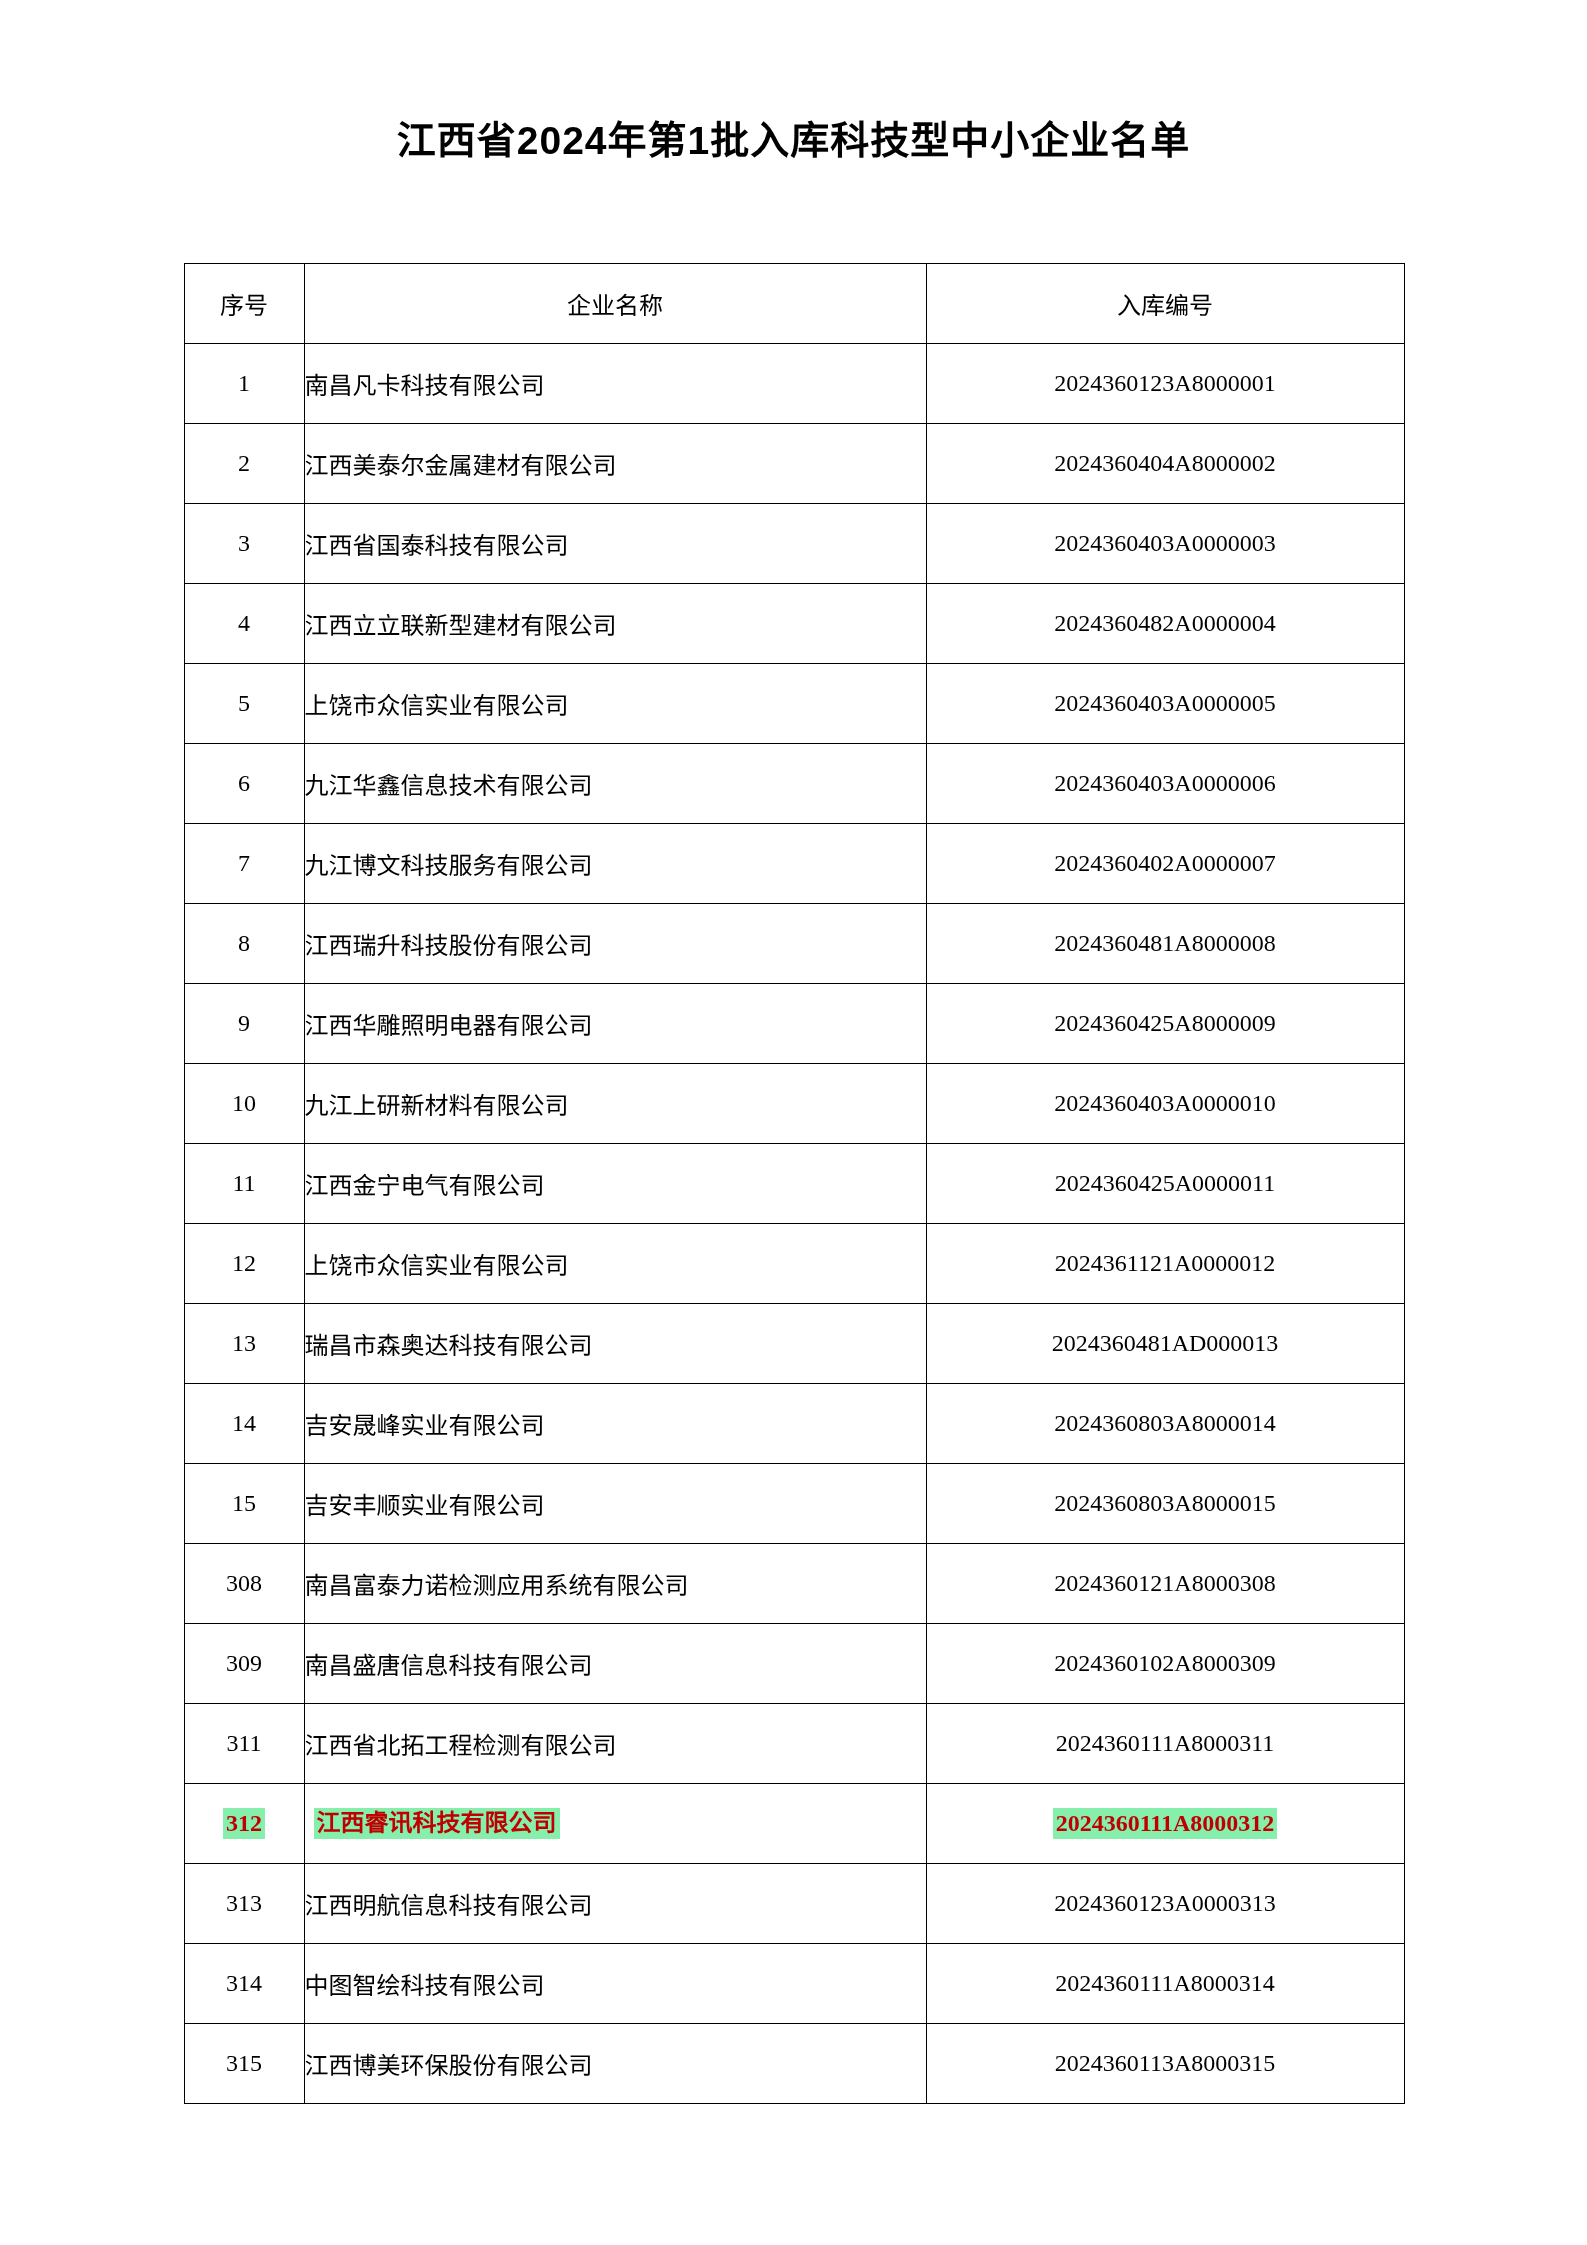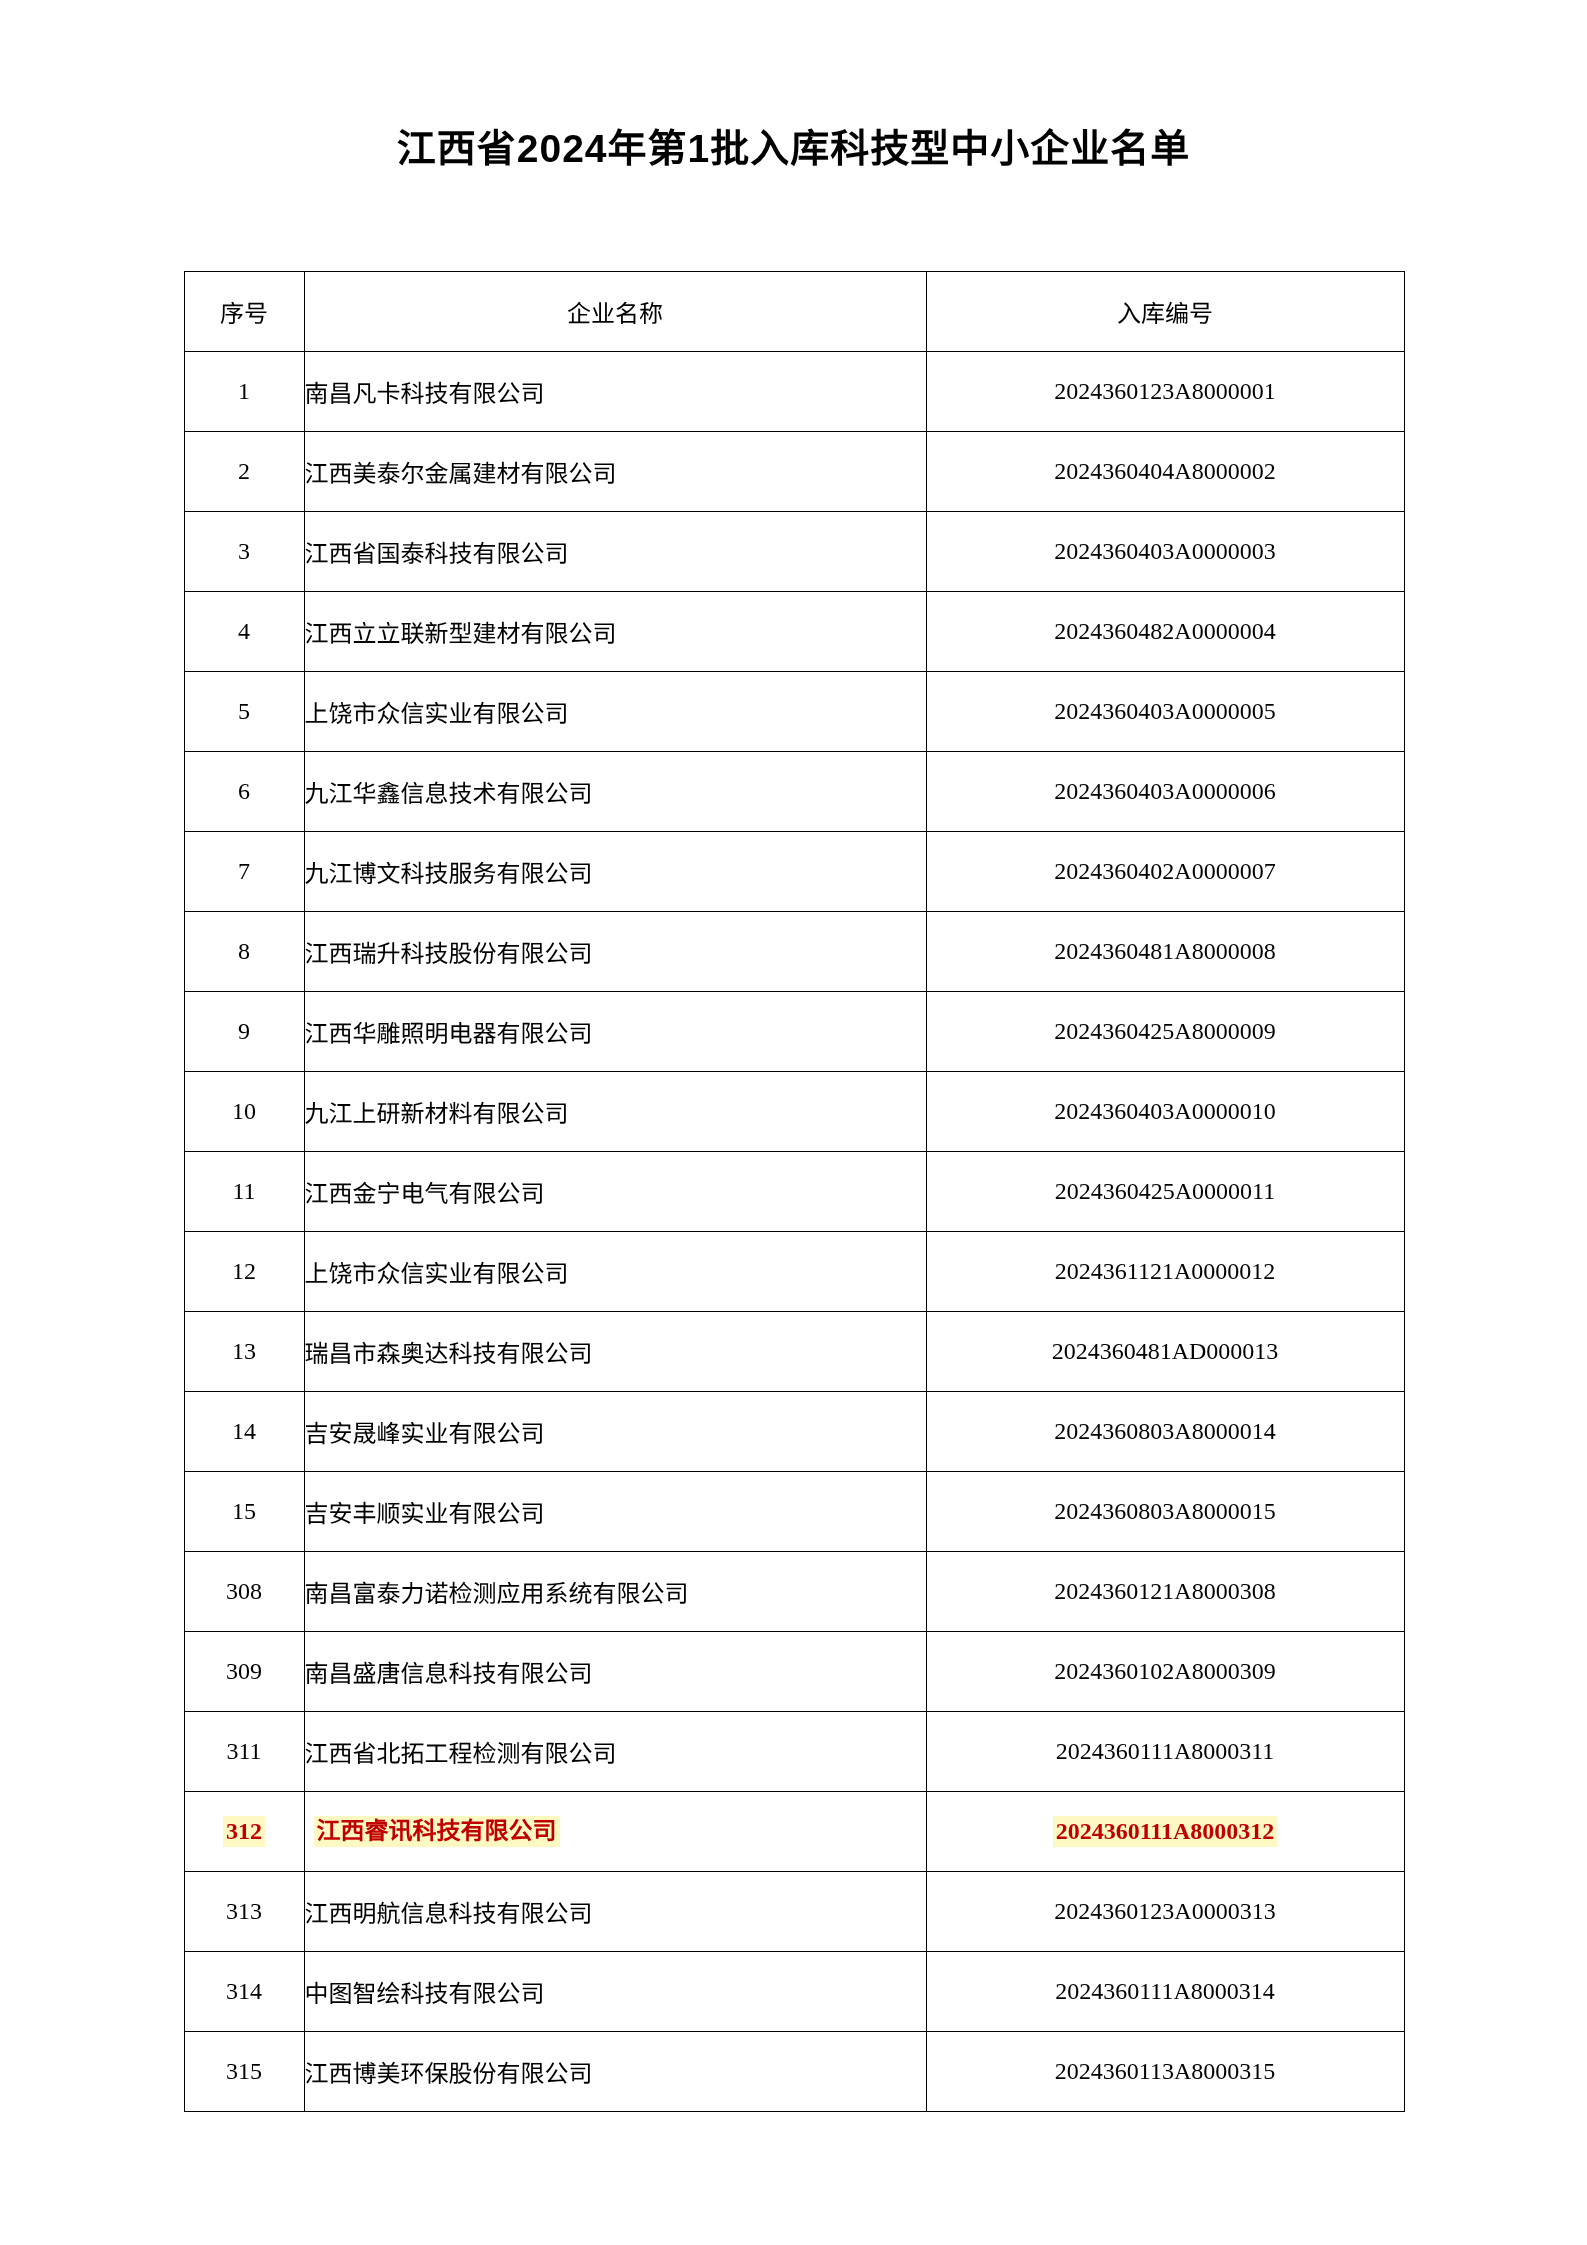"江西省2024年第1批入库科技型中小企业名单" .page { padding: 12px -> 4px }
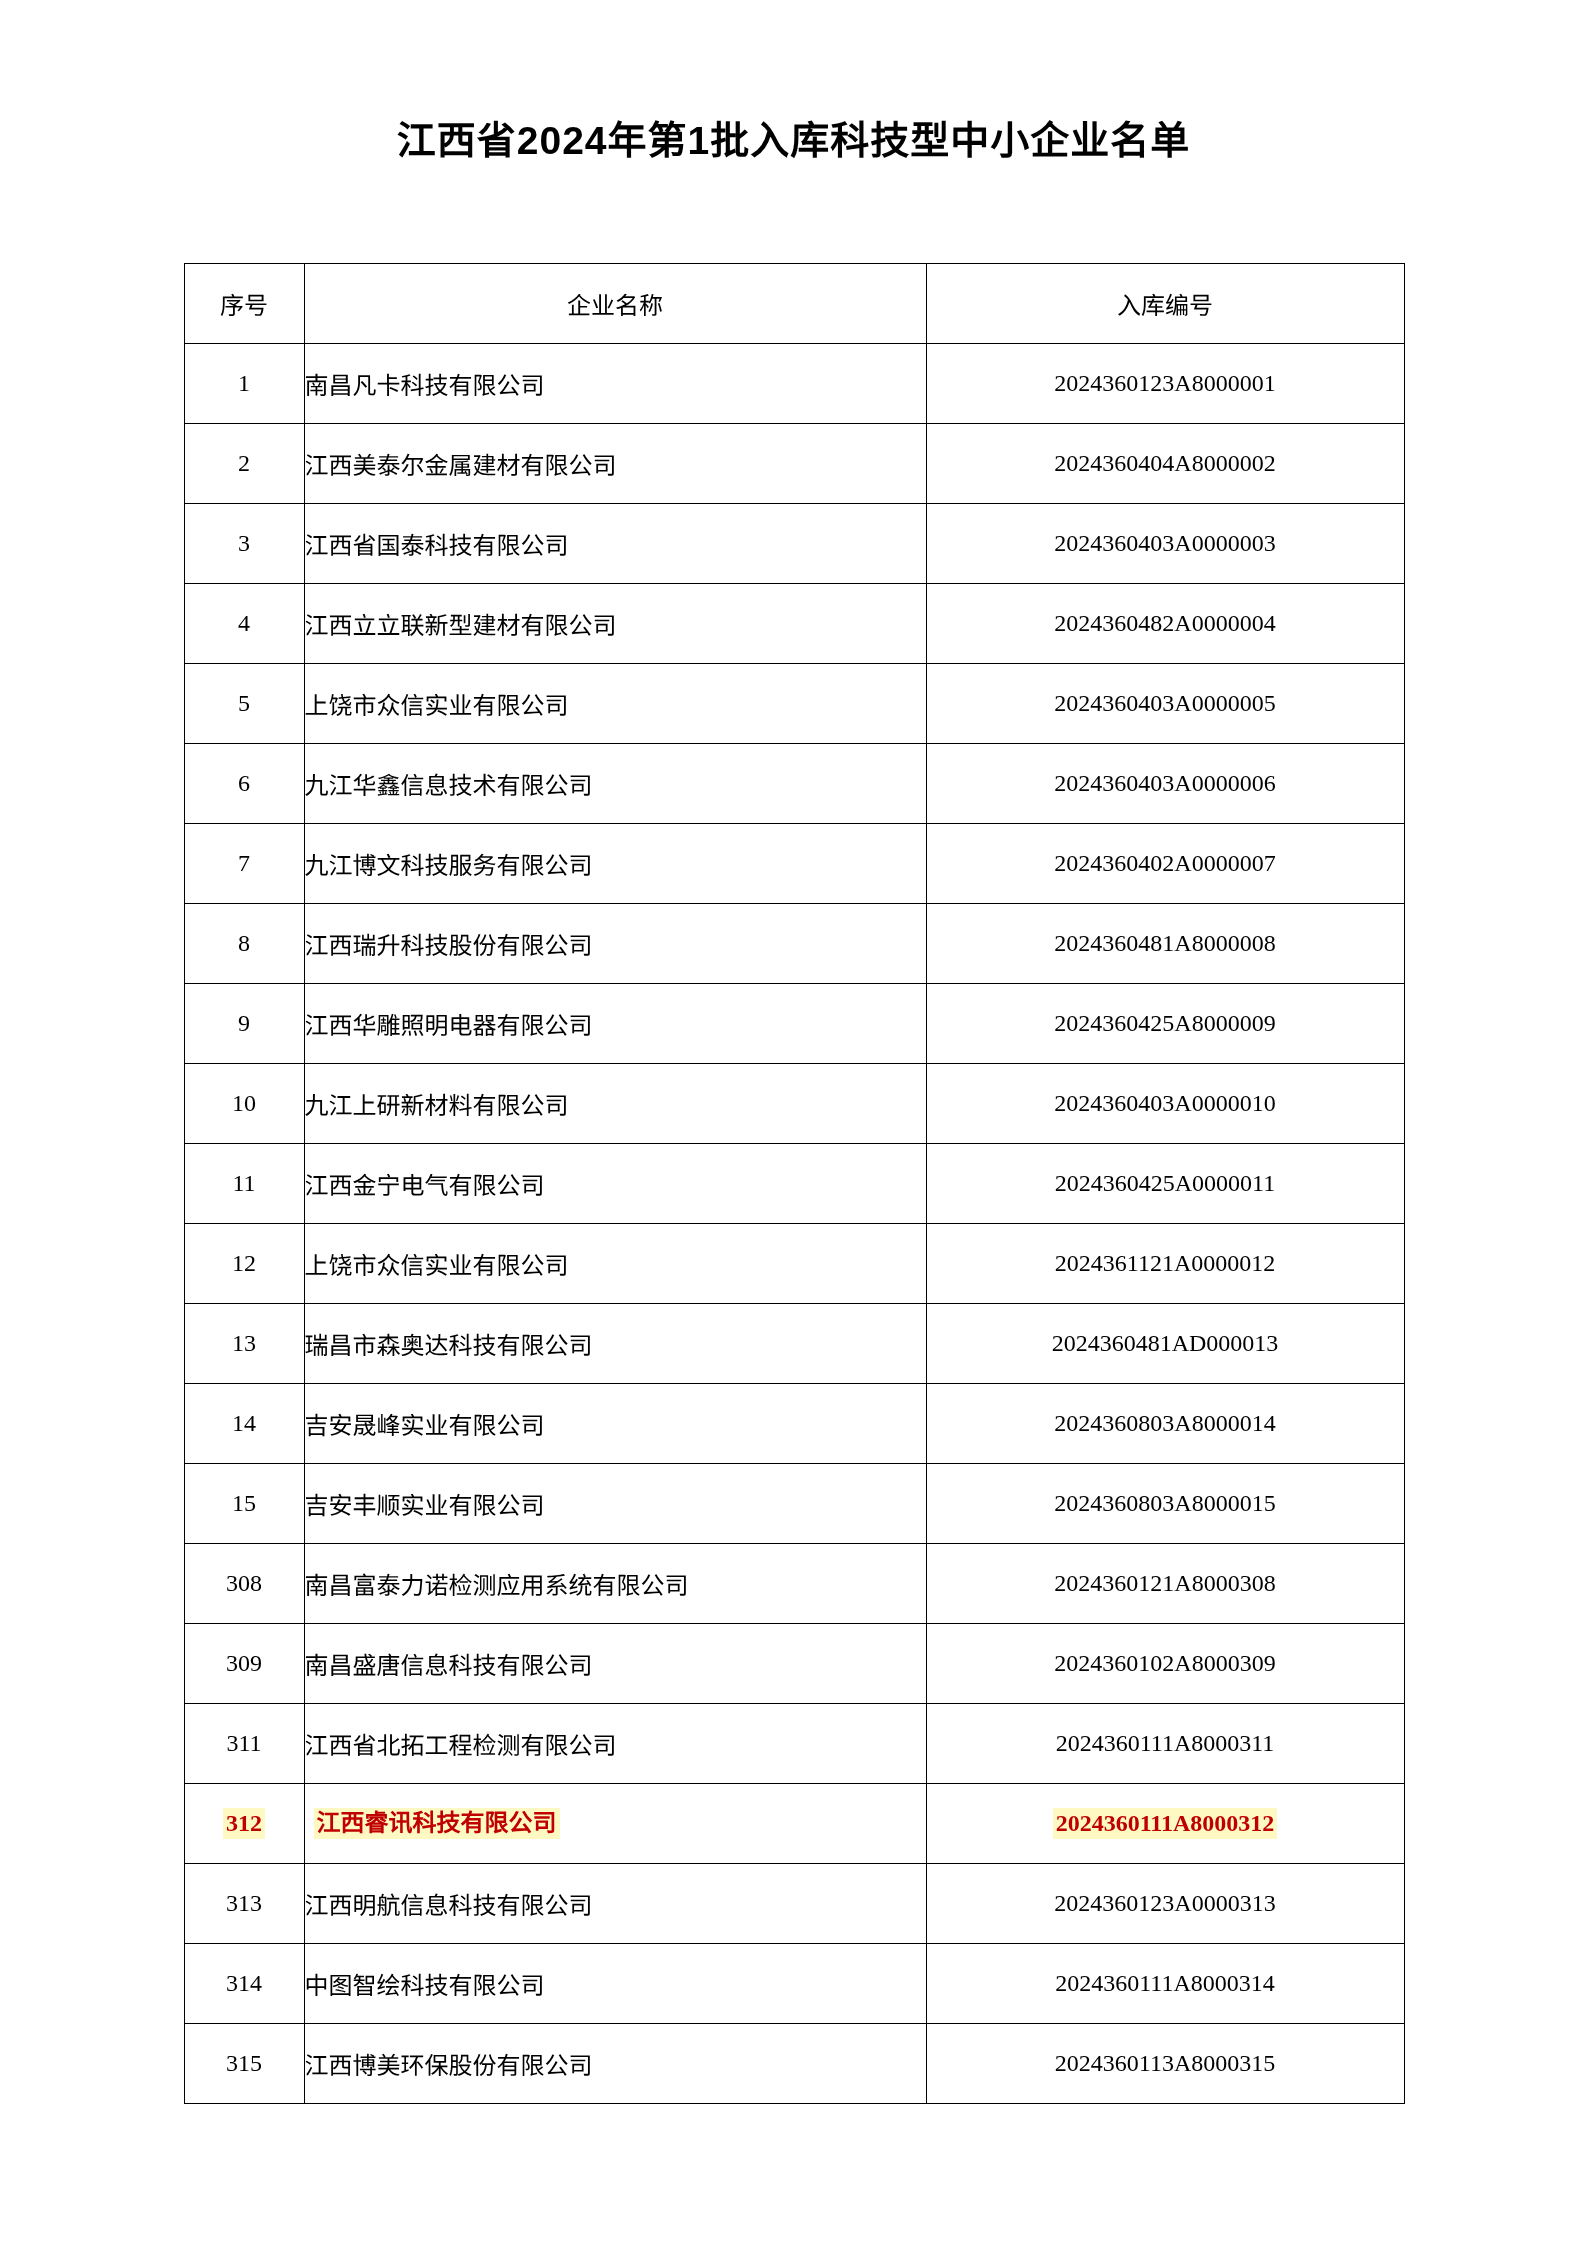"312" tr.highlight td .hl { background: #fef9c3 -> #86efac }
